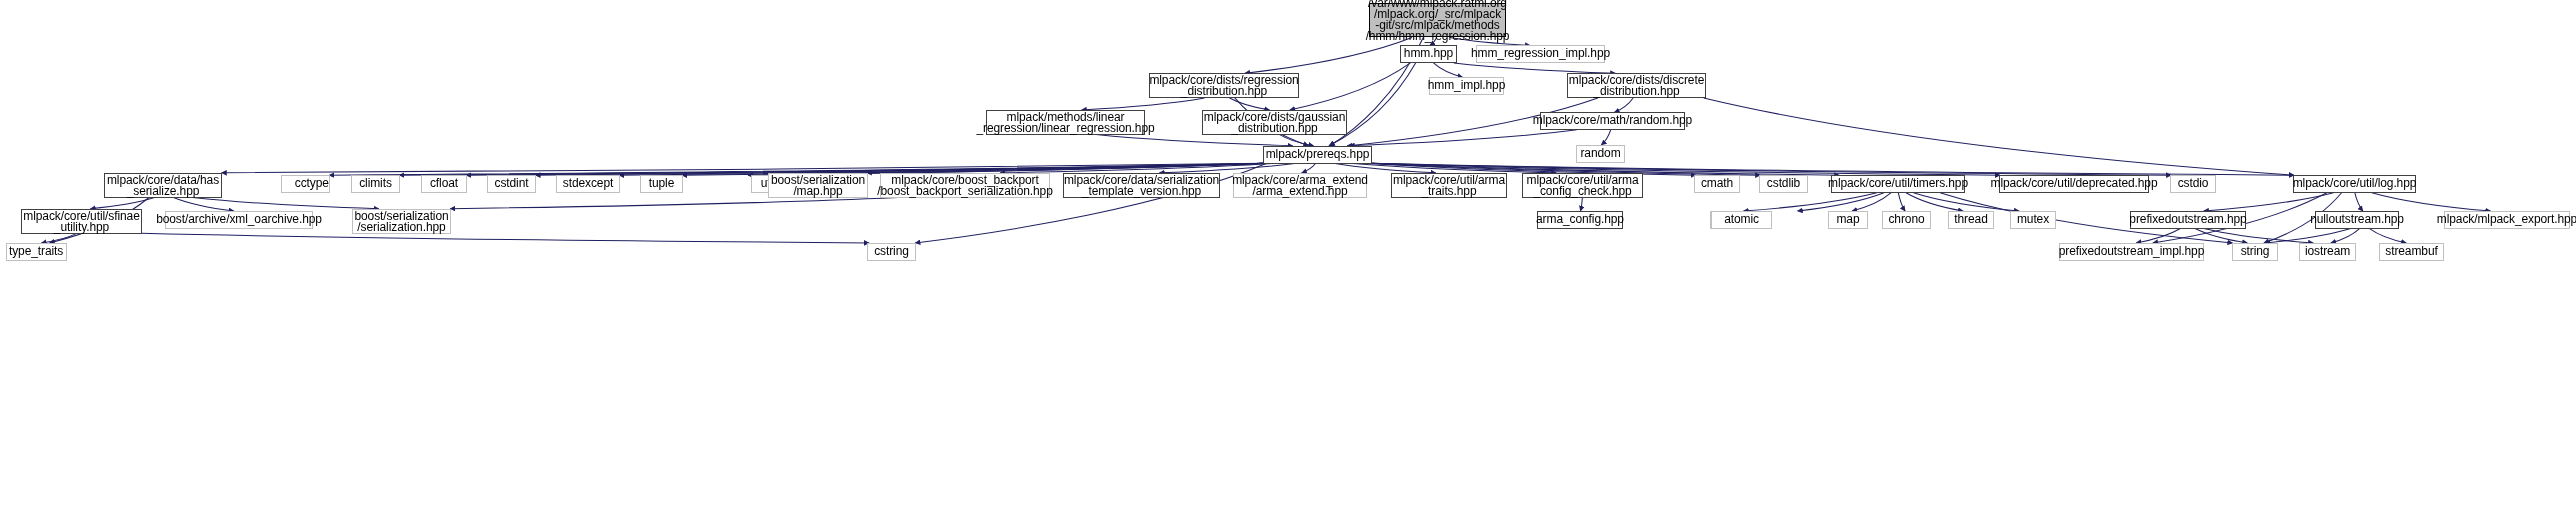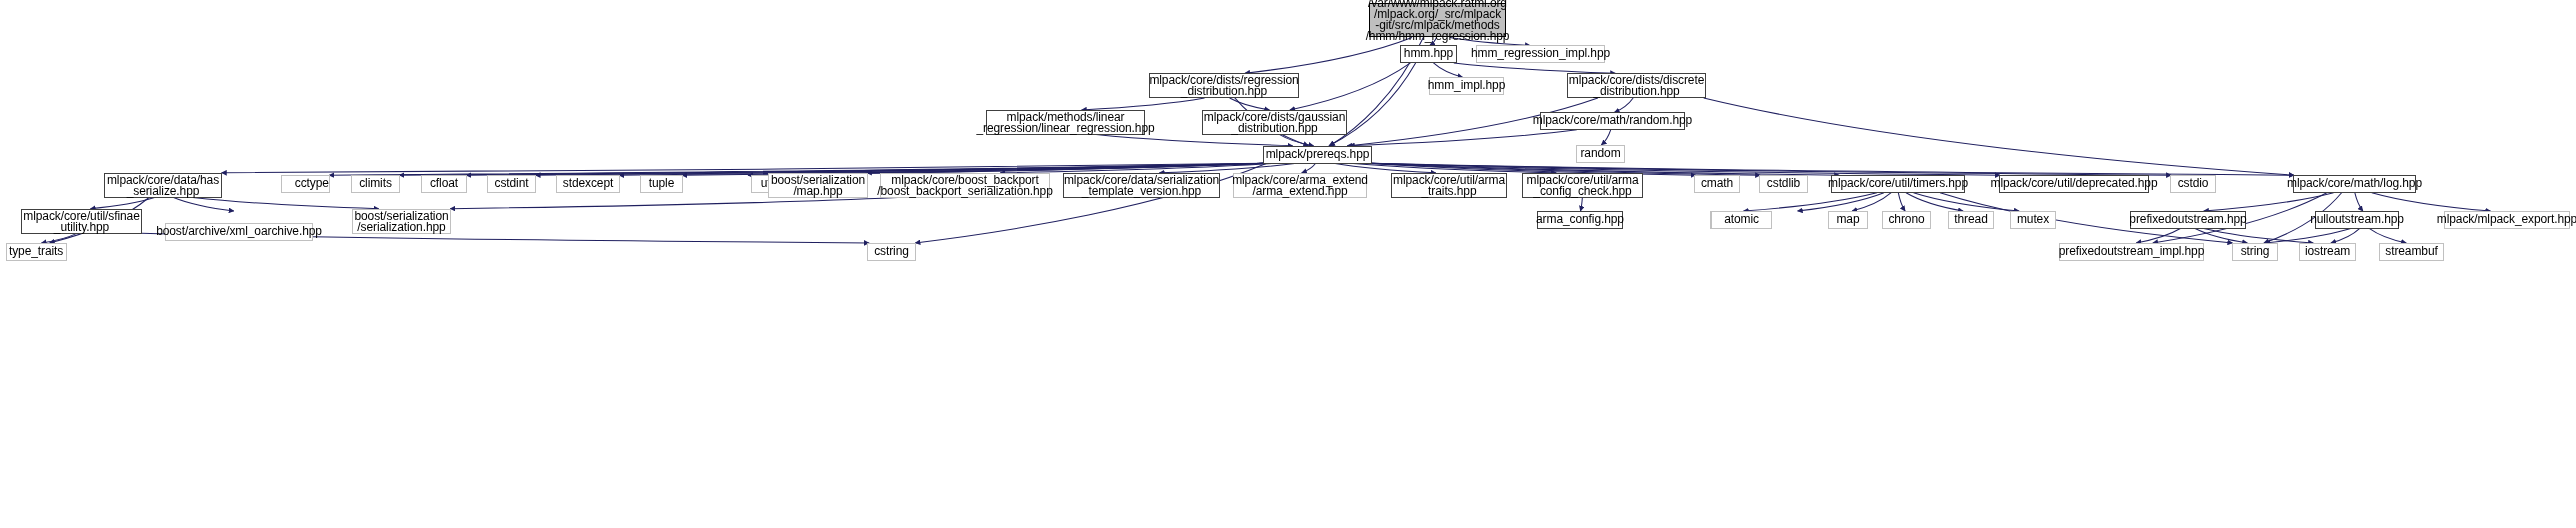"mlpack/core/math/log.hpp" div.node { text: mlpack/core/math/log.hpp -> mlpack/core/util/log.hpp }
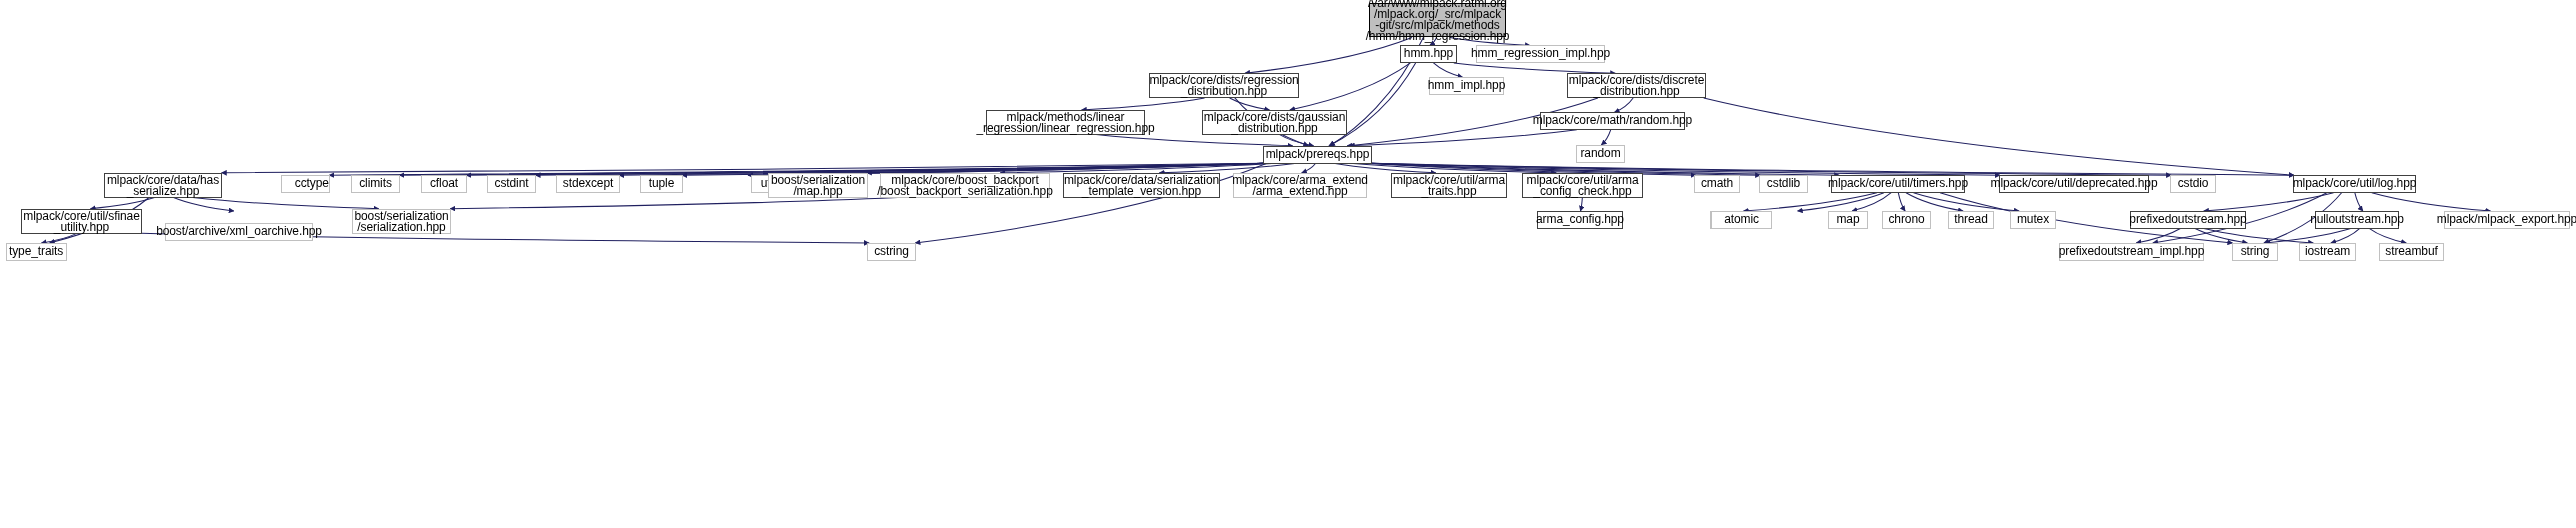"boost/archive/xml_oarchive.hpp" div.node { top: 223px -> 211px }
